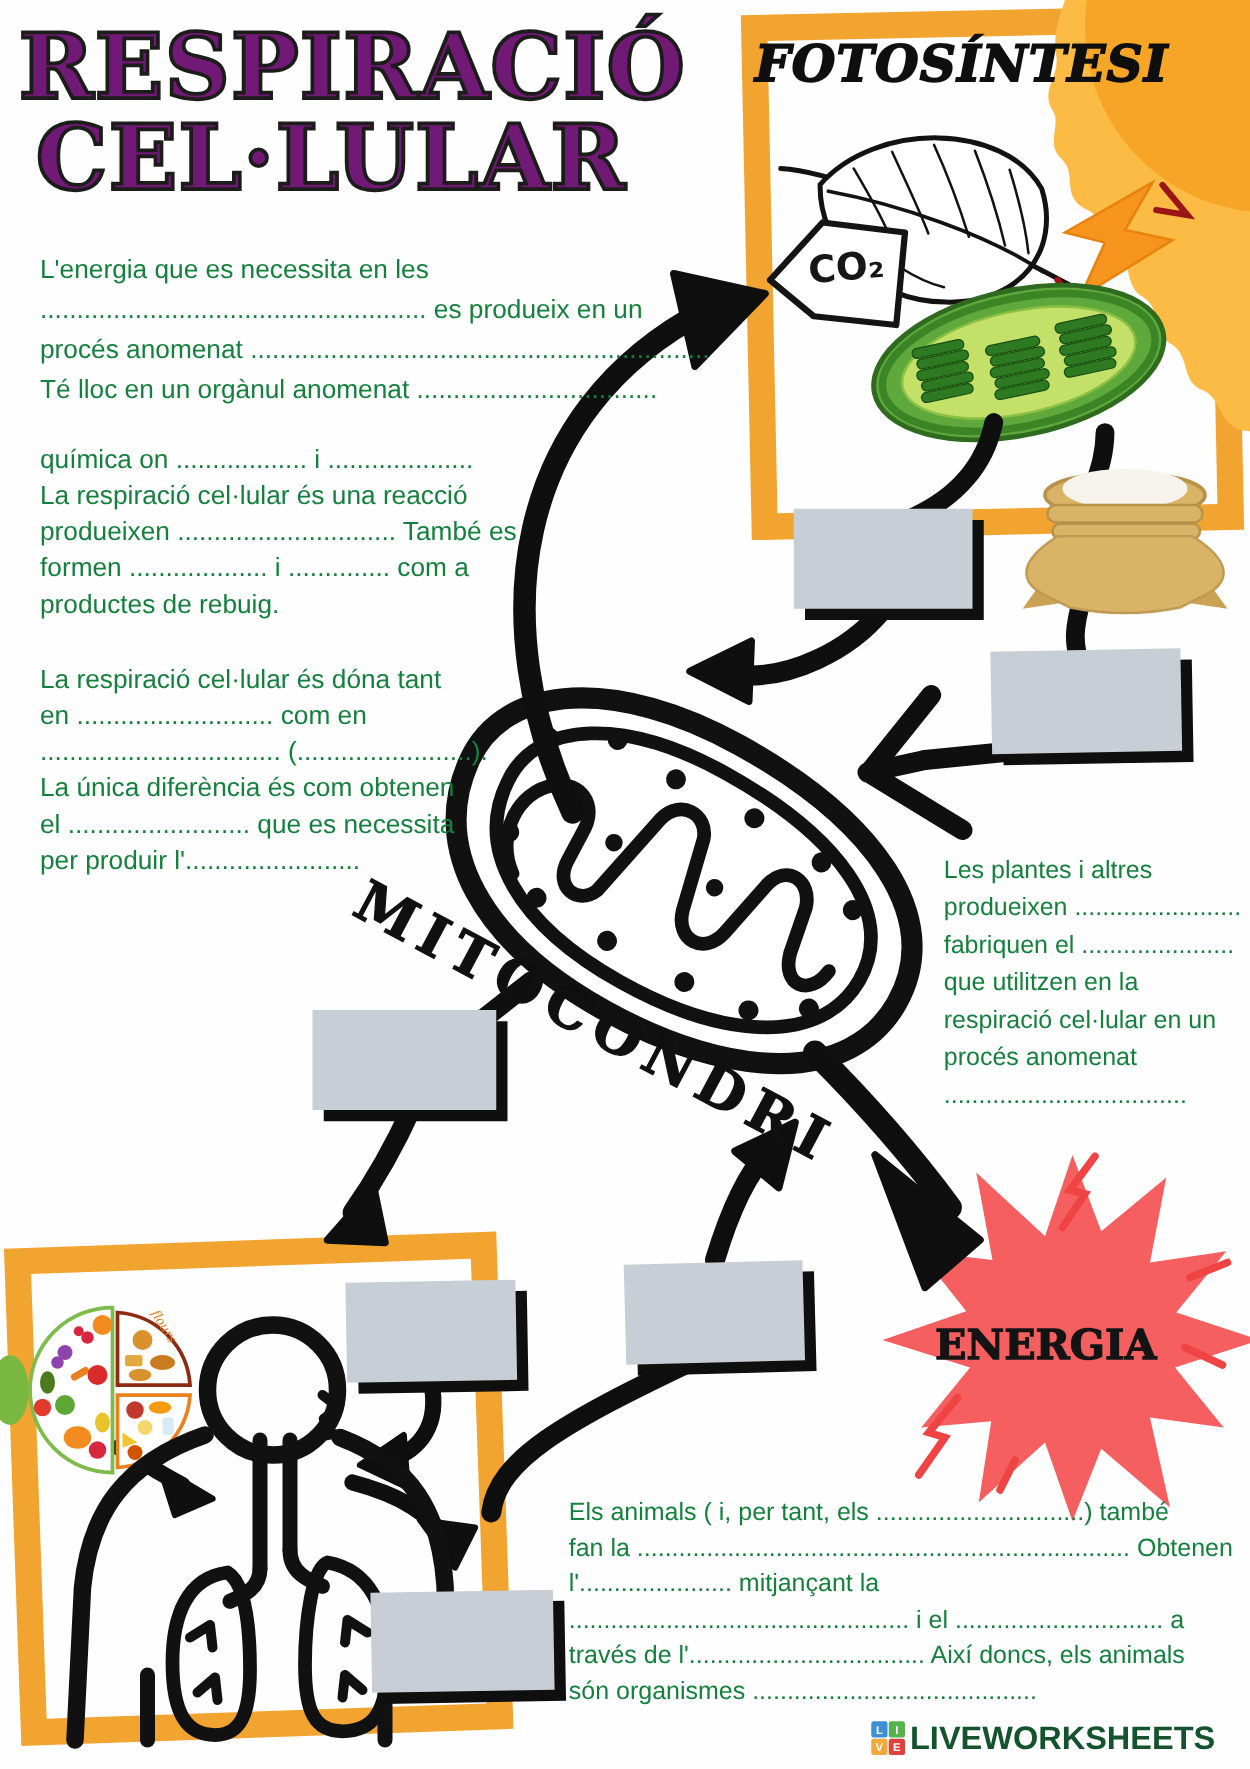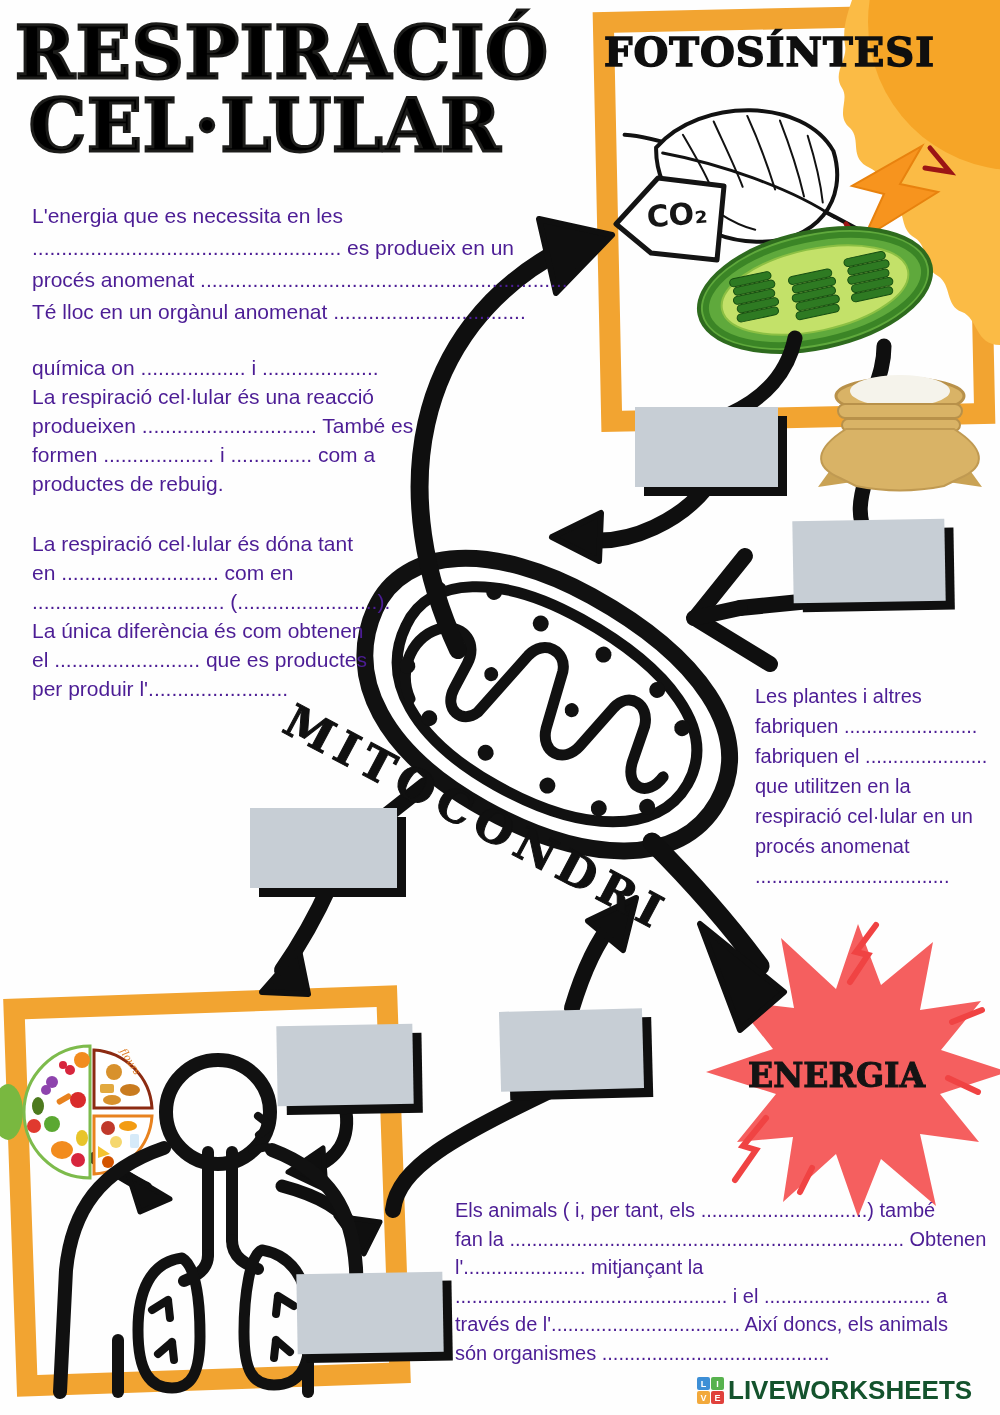"RESPIRACIÓ" #title { color: #000000 -> #701a75 }
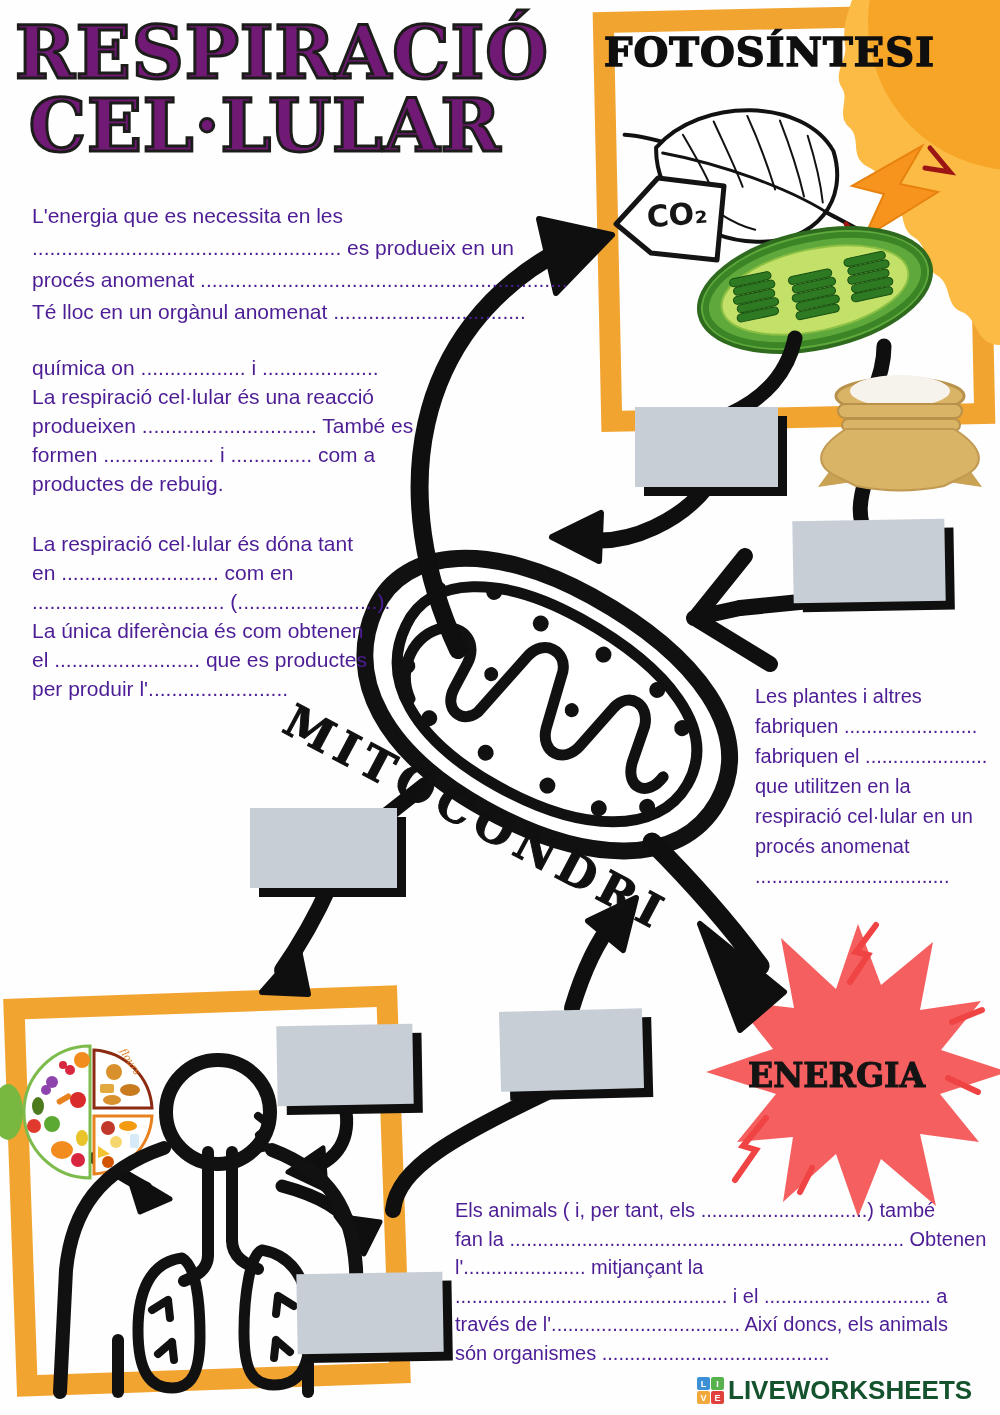"FOTOSÍNTESI" #foto-heading { font-style: none -> italic }
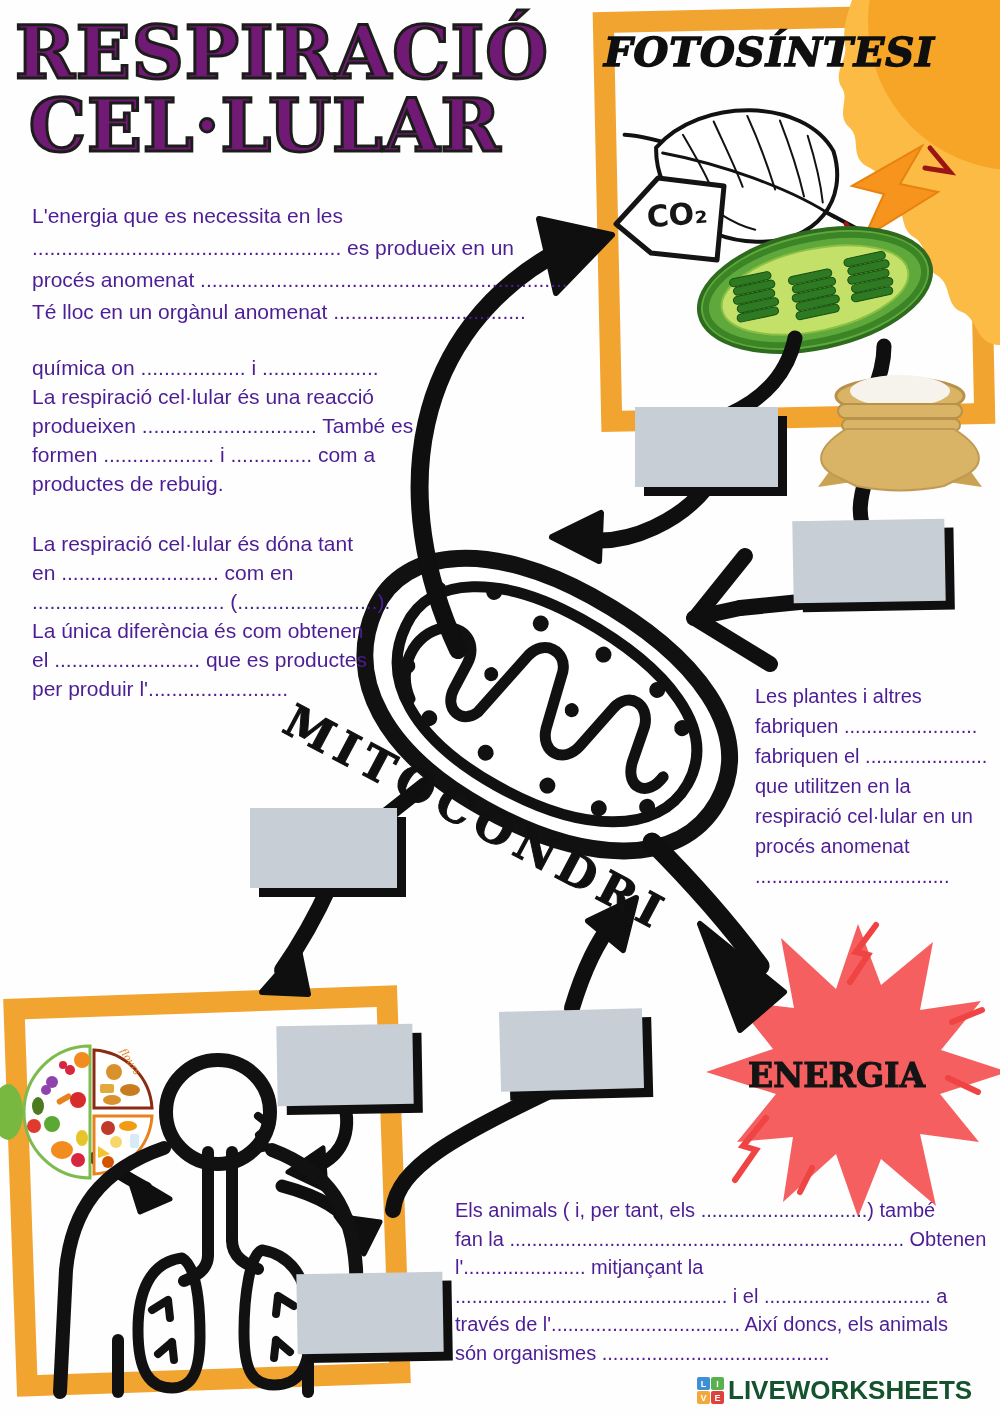"L'energia que es necessita en" .para { color: #4c1d95 -> #15803d }
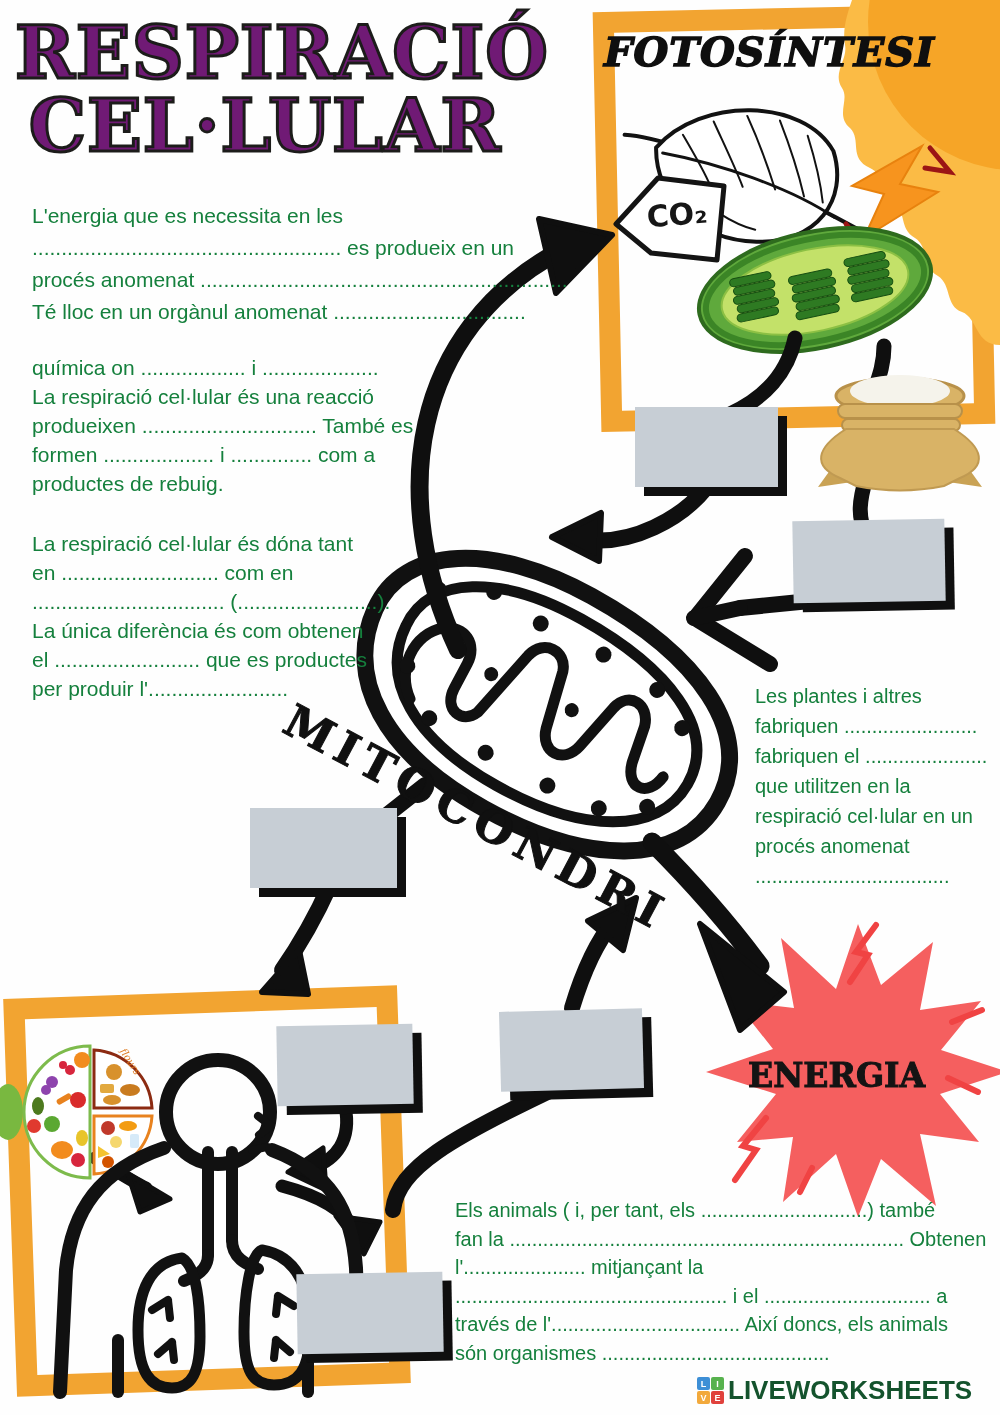"el ......................... que es" div { text: productes -> necessita }
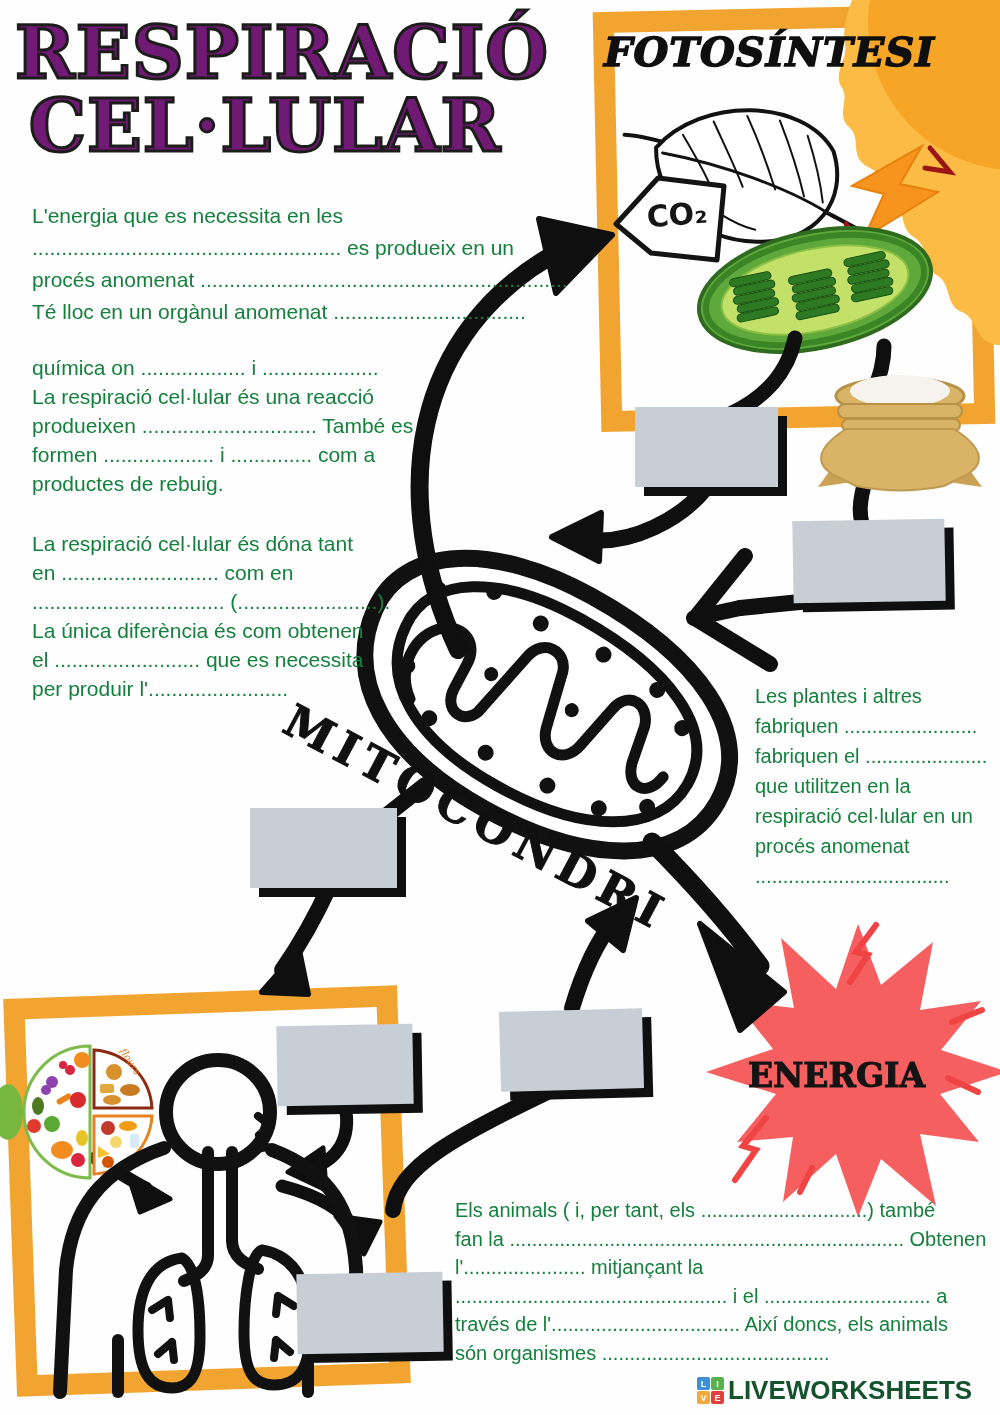"fabriquen ........................" div { text: fabriquen -> produeixen }
